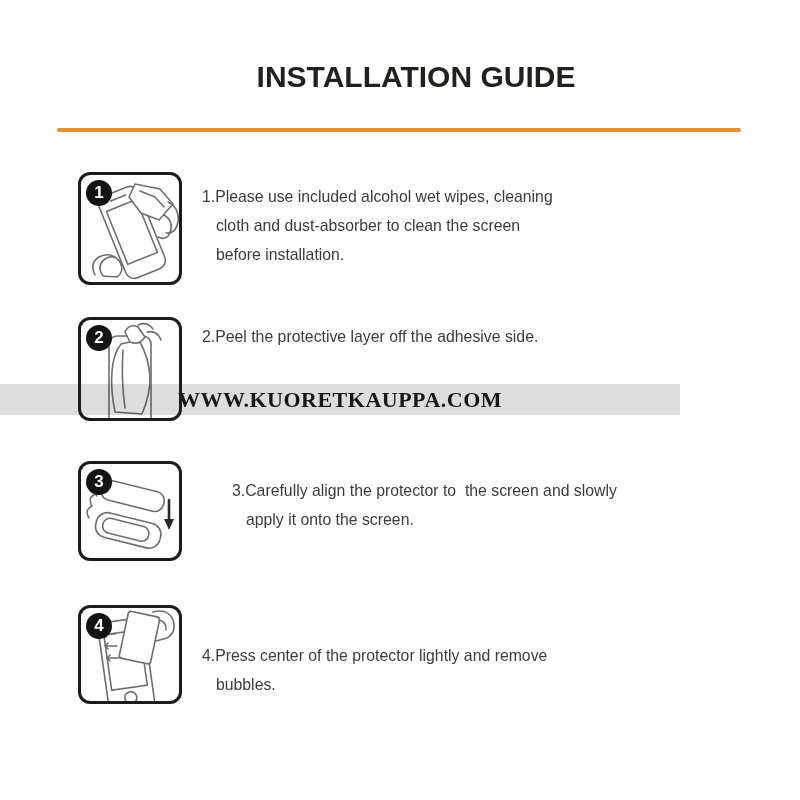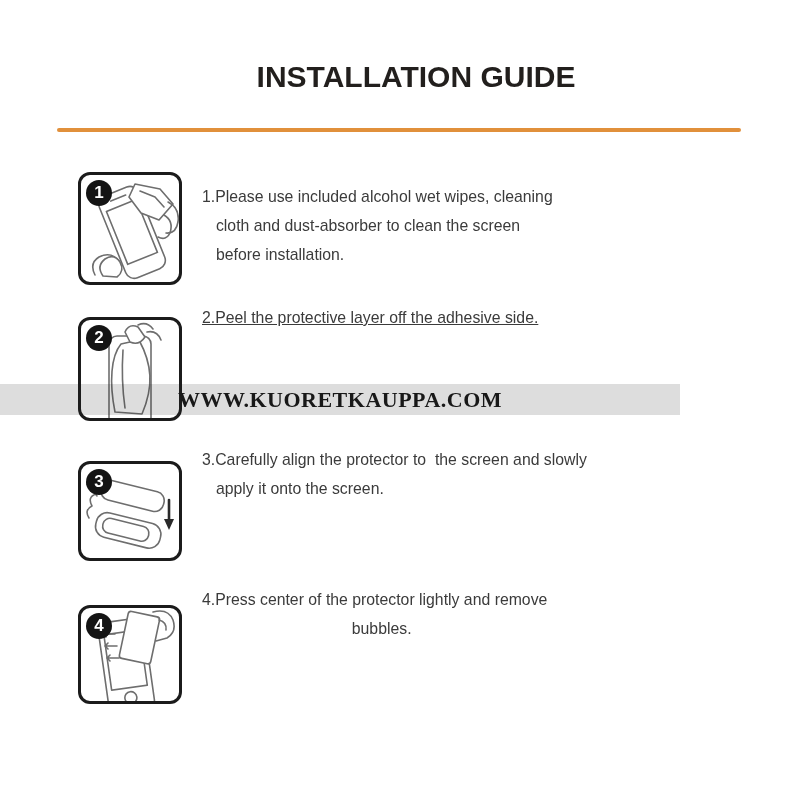"2.Peel the protective layer off" #step2-text { text-decoration: underline -> none; top: 303px -> 322px }
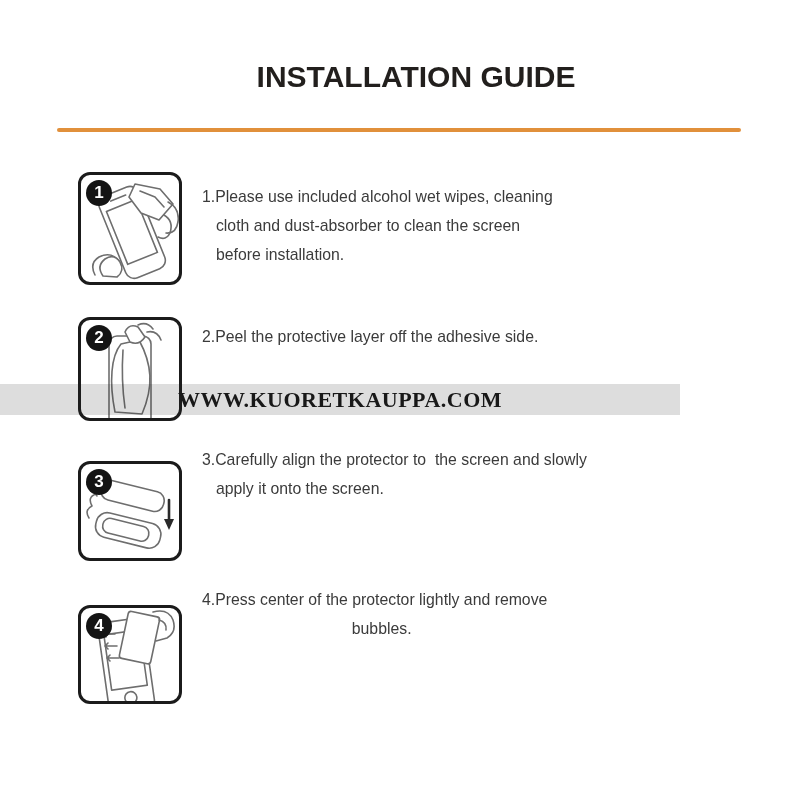"3.Carefully align the protector to" #step3-text { margin-left: none -> 30px; top: 445px -> 476px }
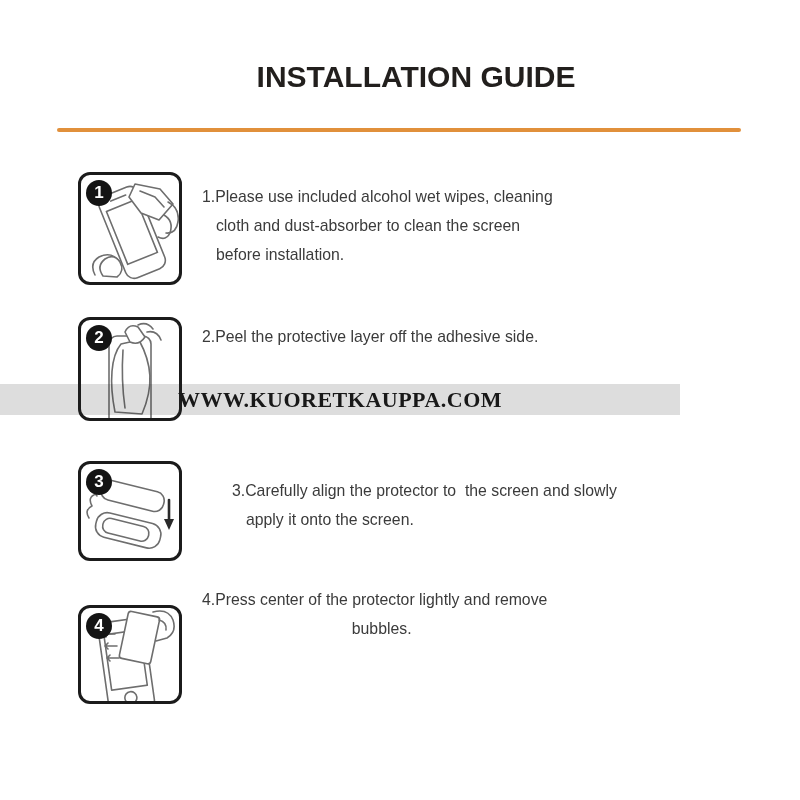"4.Press center of the protector" #step4-text { text-align: center -> none; top: 585px -> 641px }
